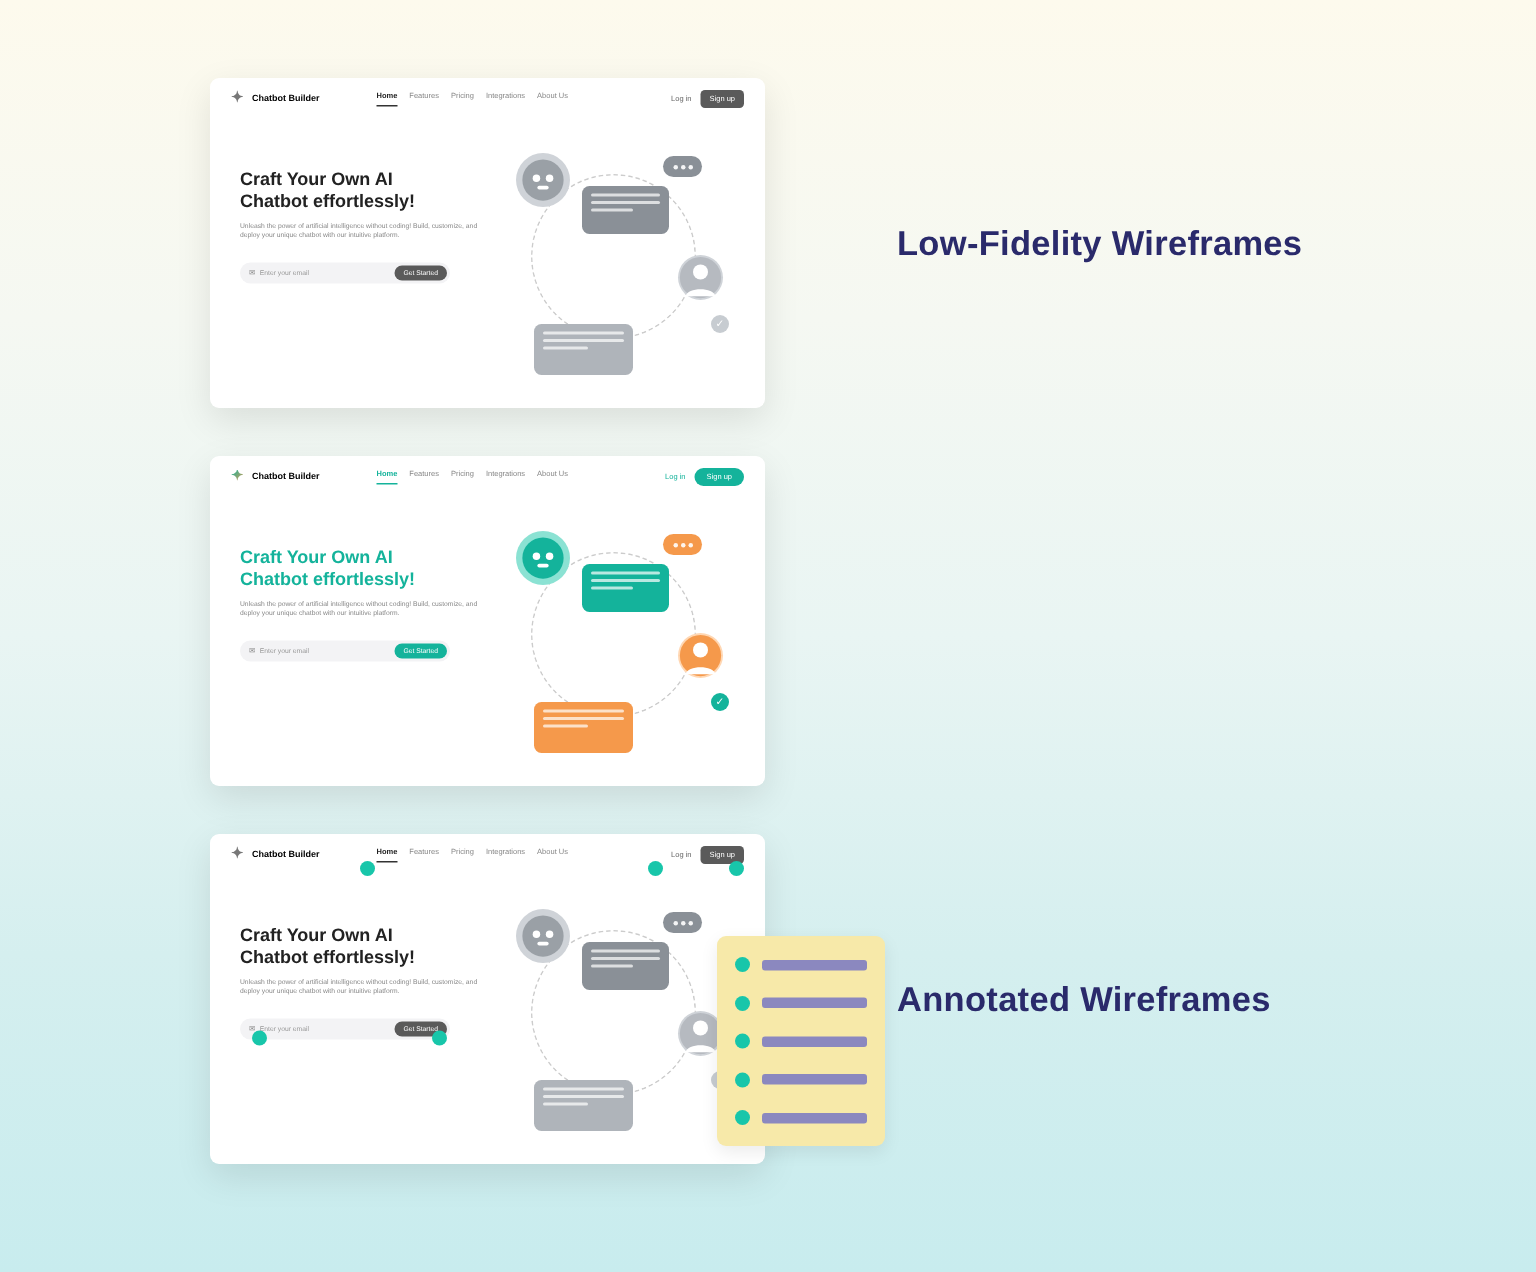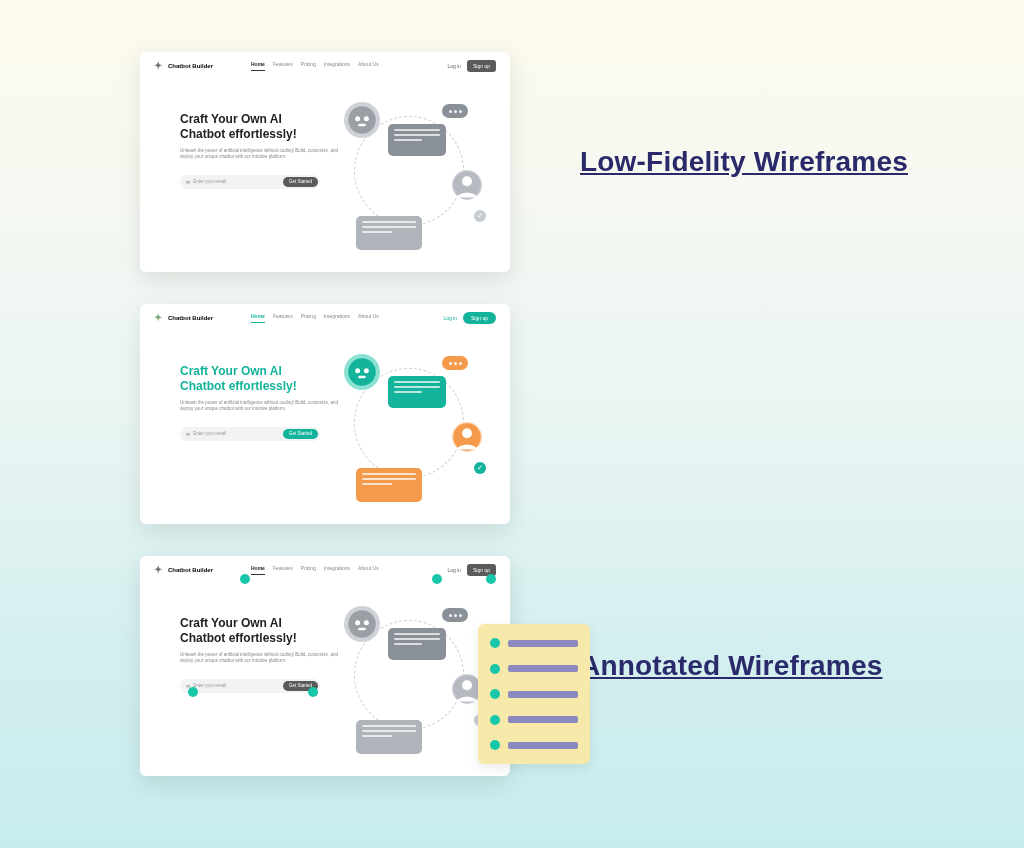"Craft Your Own AI" .hero { margin-left: 20px -> none }
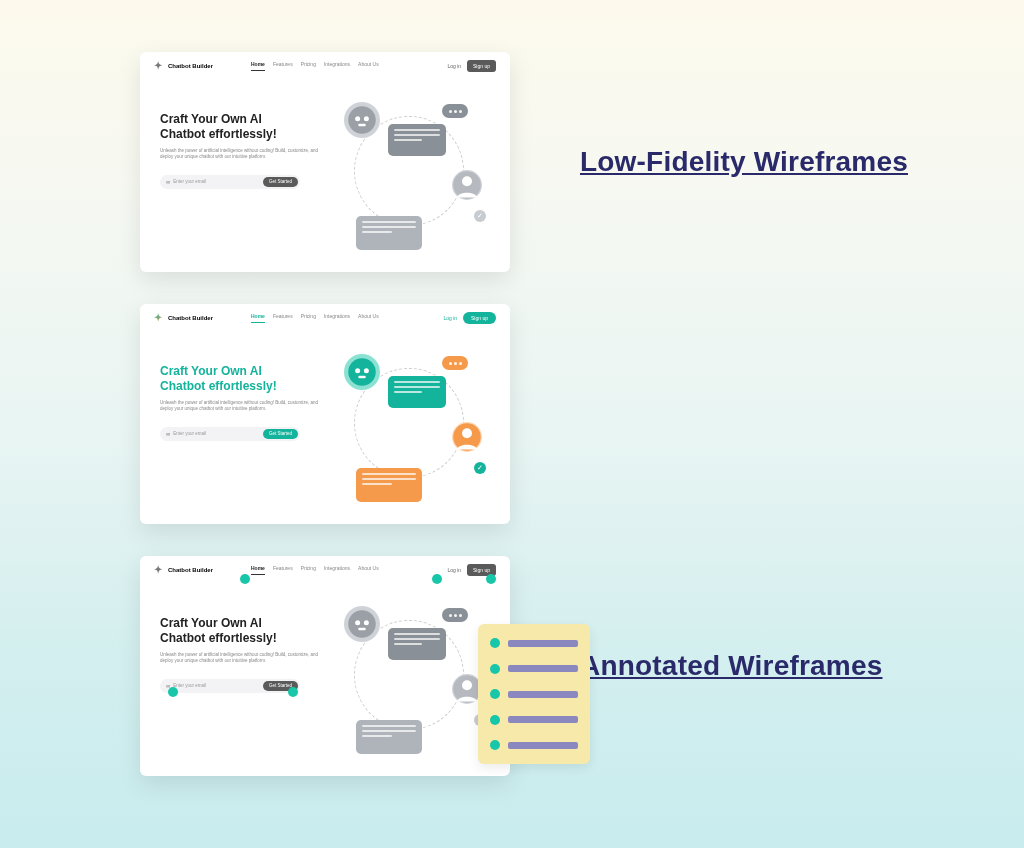"Low-Fidelity Wireframes" .label { font-size: 28px -> 23px; margin-left: 70px -> 88px; text-decoration: underline -> none }
